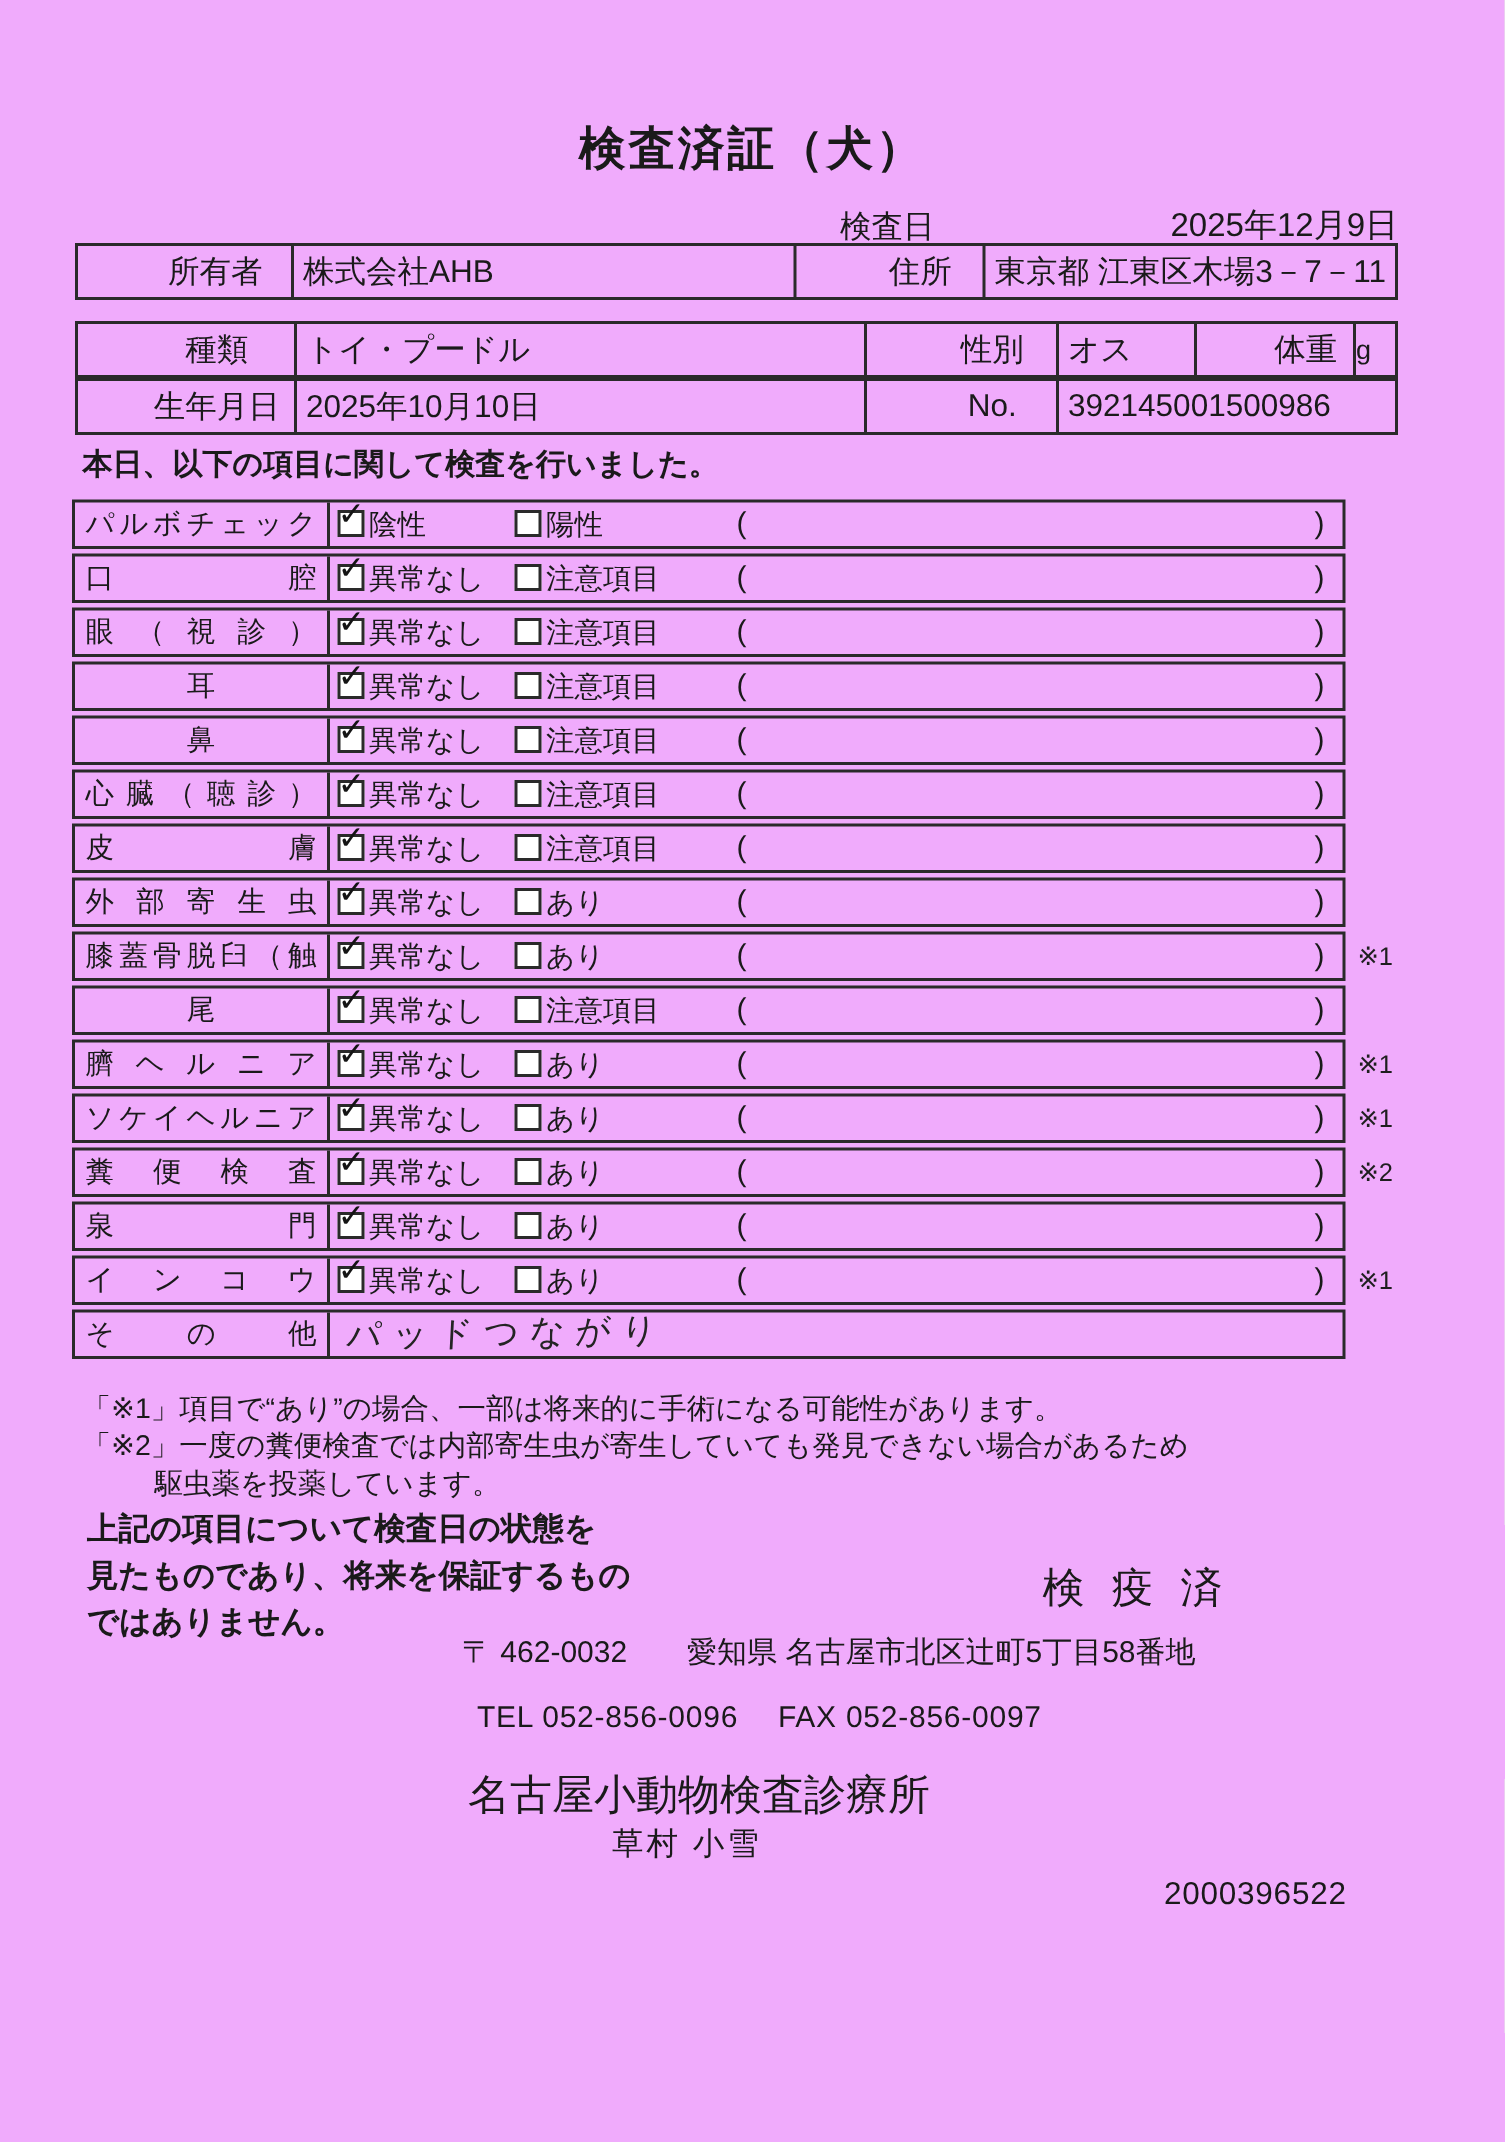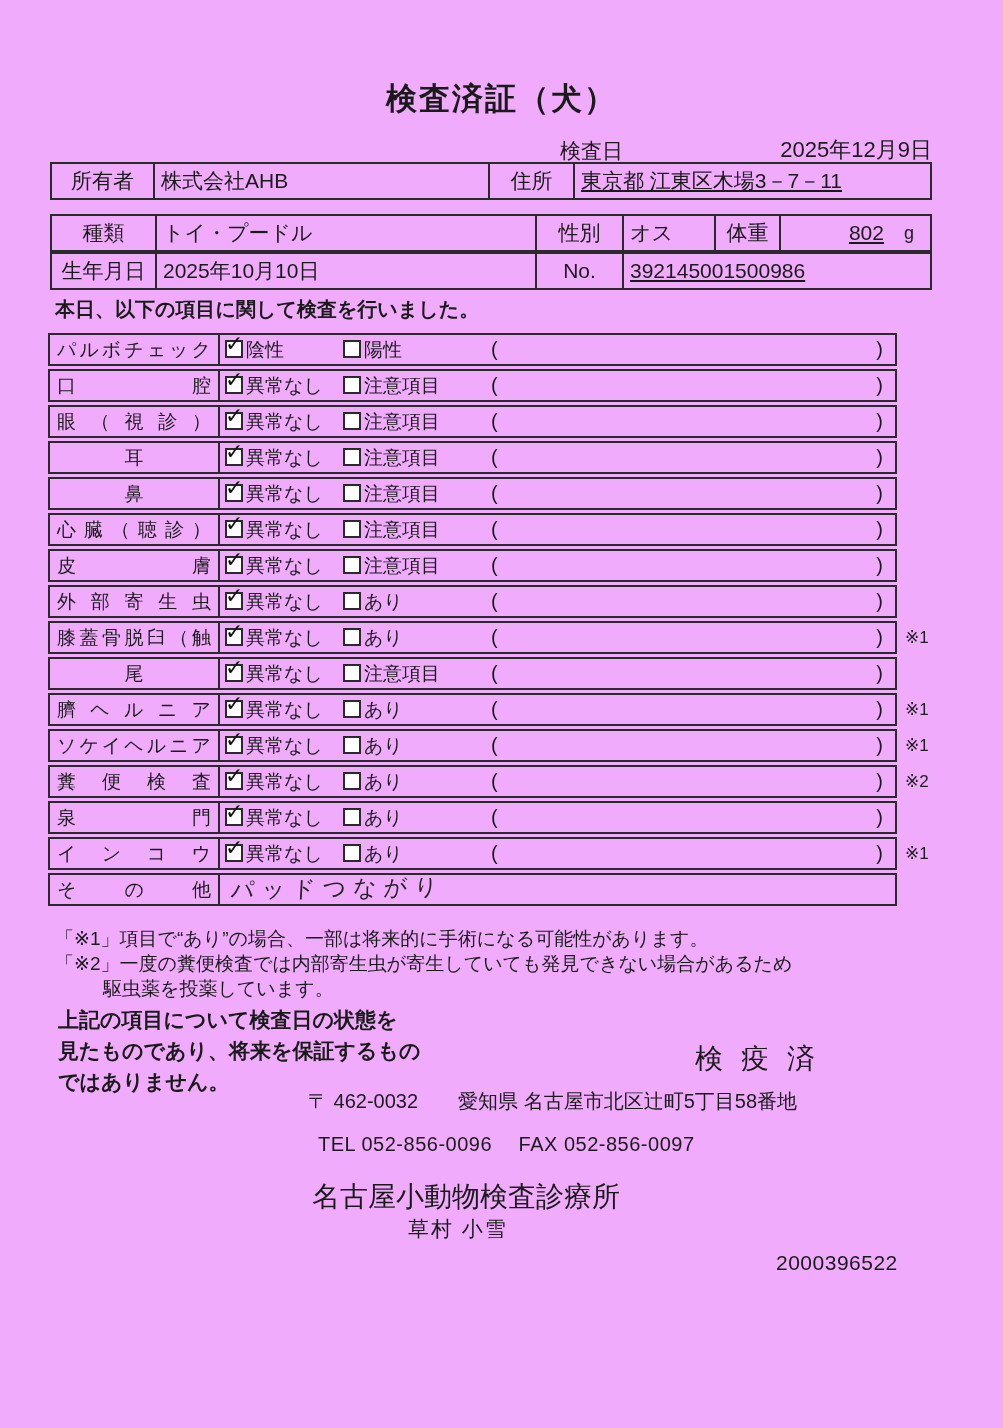"所有者" .cell.hdr { margin-left: none -> 41px }
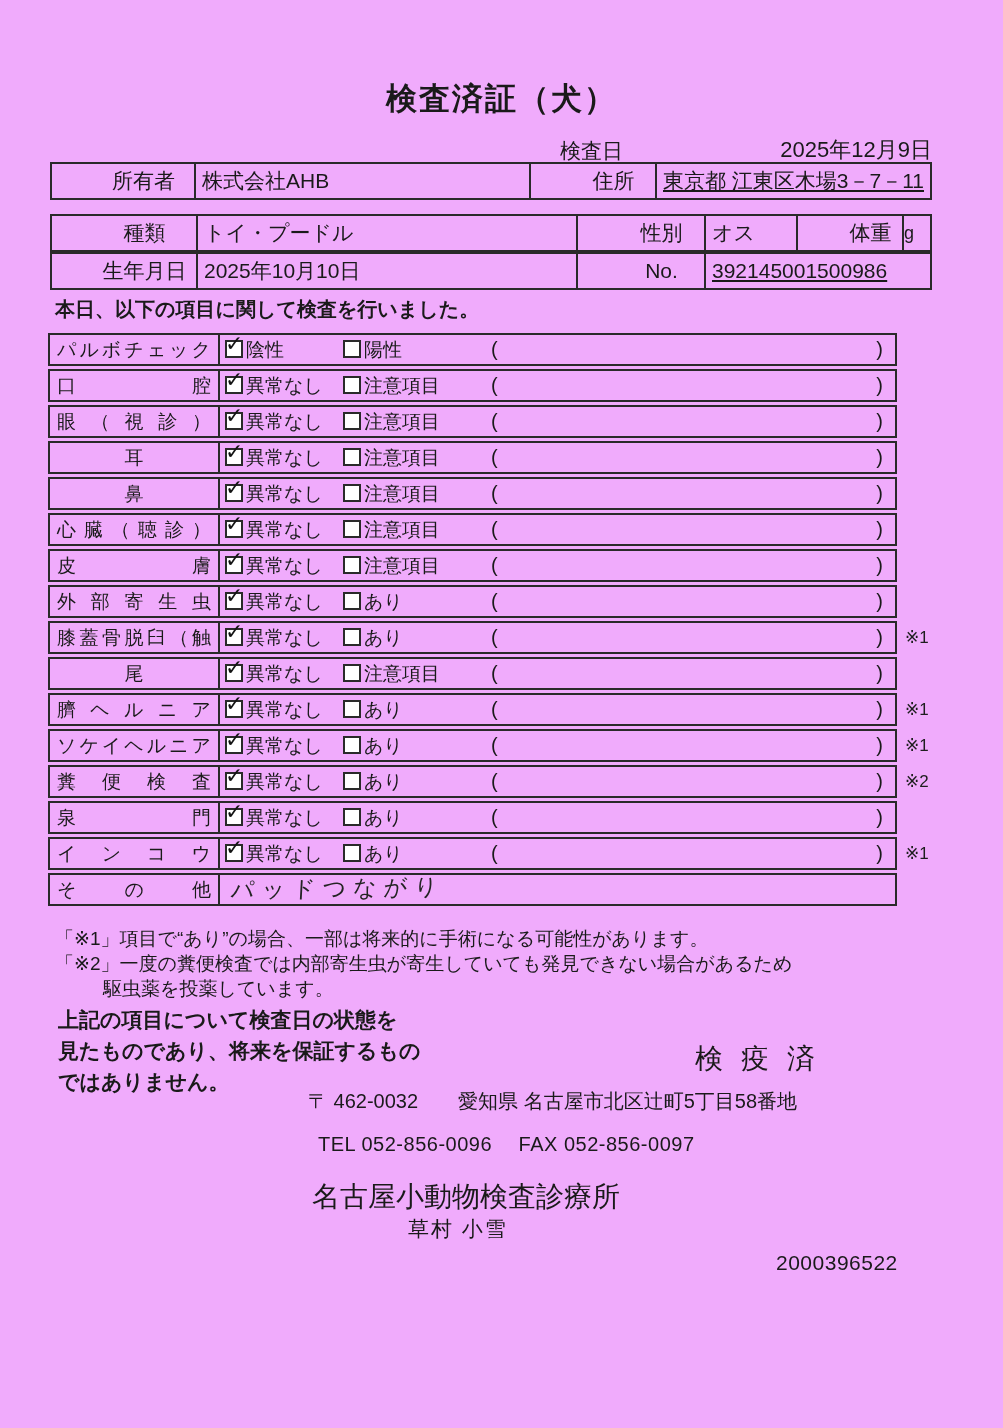"東京都 江東区木場3－7－11" .cell.last { text-decoration: underline -> none }
